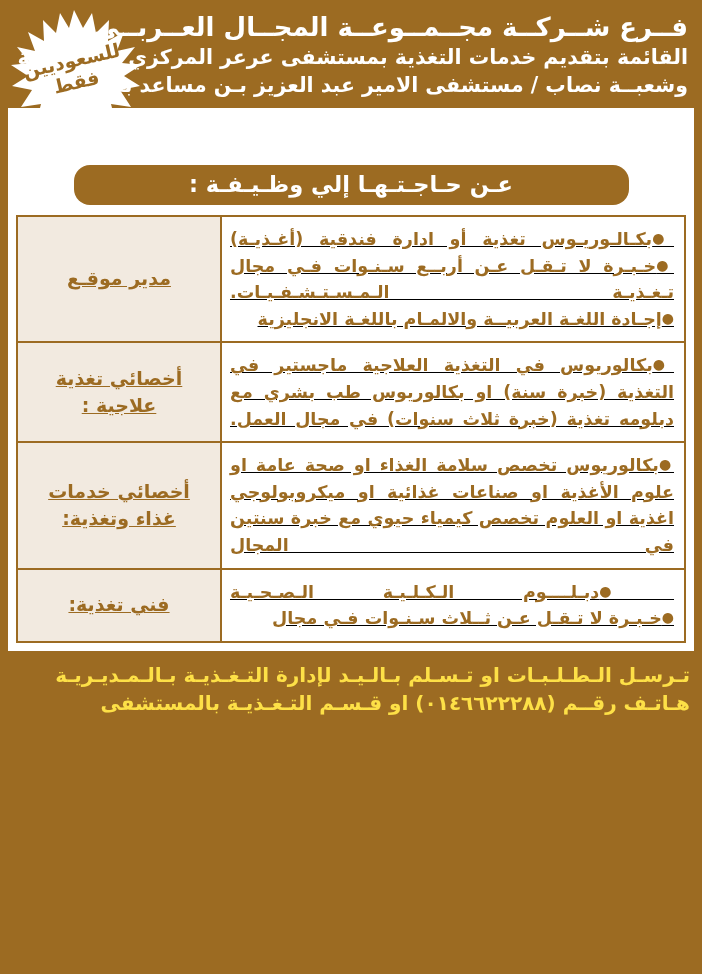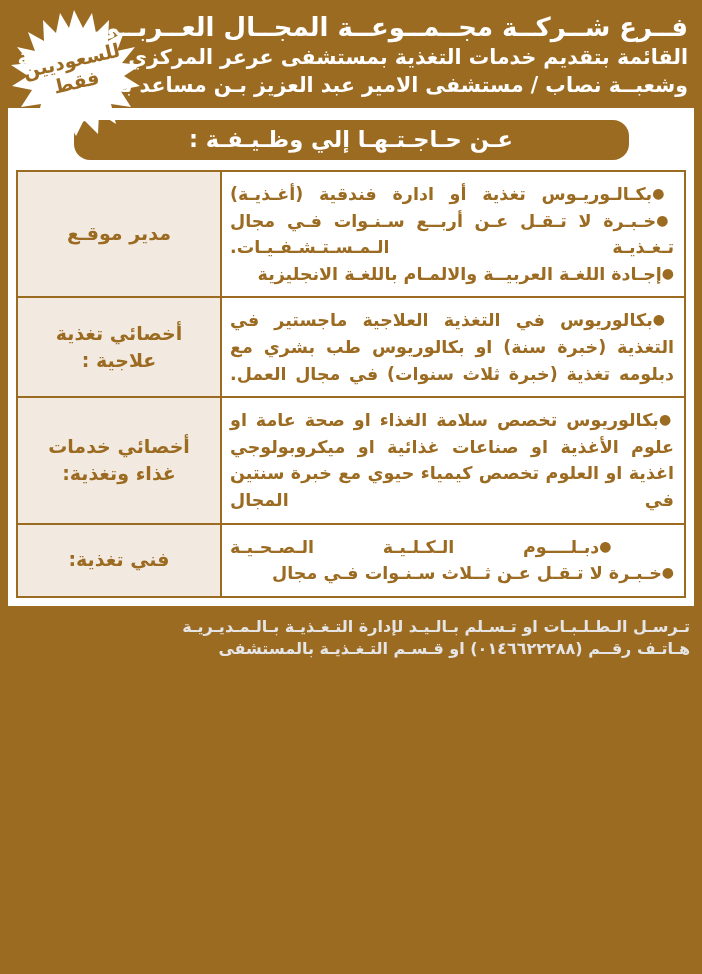"عـن حـاجـتـهـا إلي وظـيـفـة :" .pill { margin-top: none -> 45px }
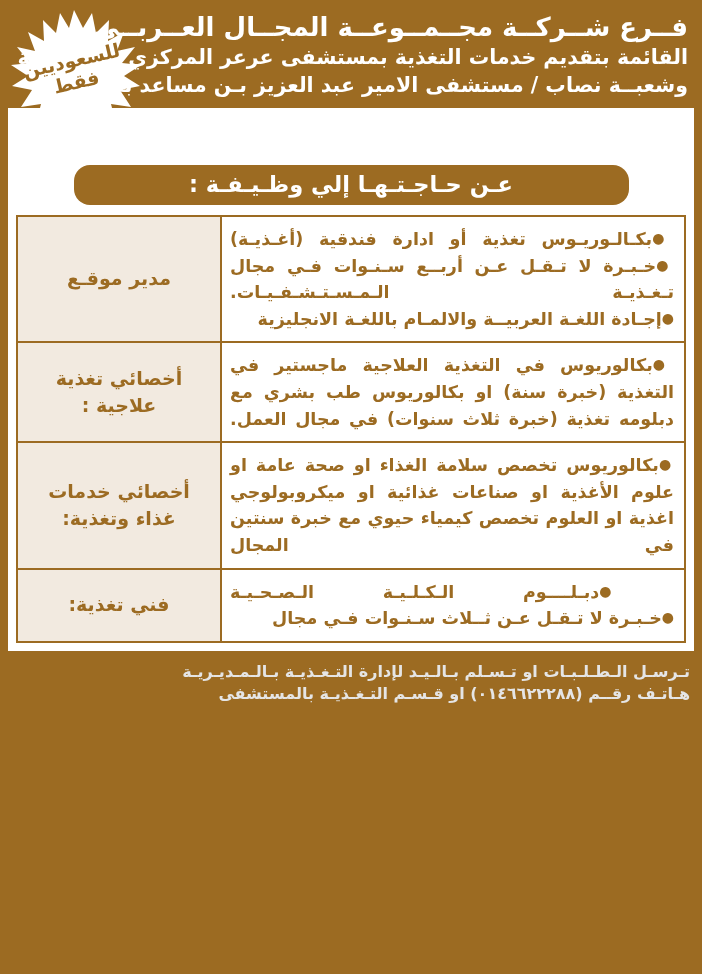"●بكـالـوريـوس تغذية أو ادارة فندقية" .jobs-table td { text-decoration: none -> underline }
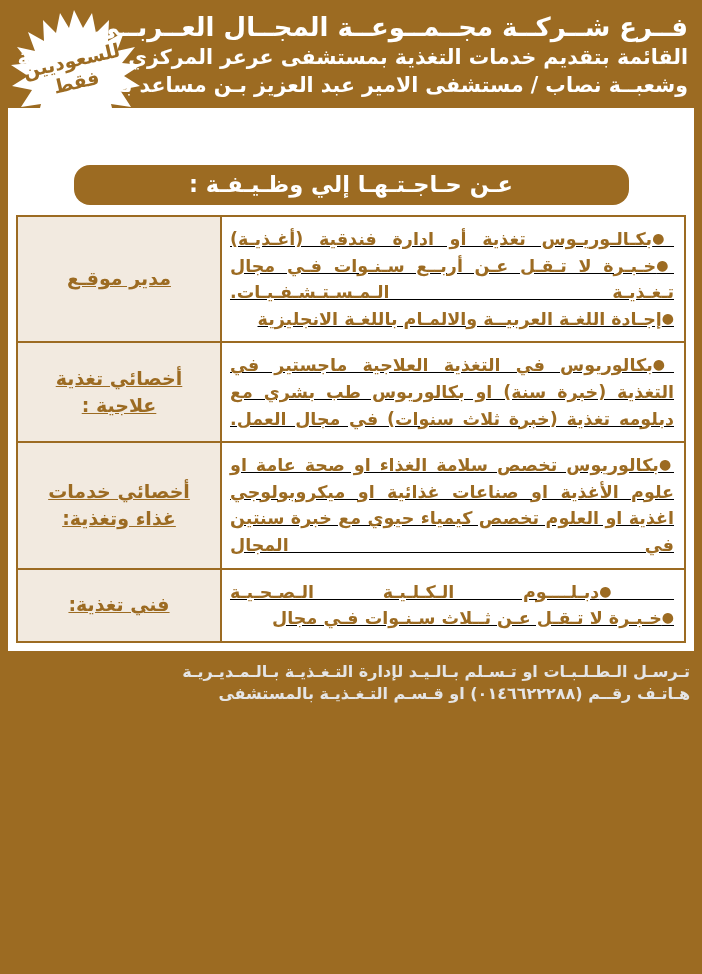"تـرسـل الـطـلـبـات او تـسـلم بـالـيـد" .fline { color: #e5e5e5 -> #fde047; font-size: 16px -> 20px }
